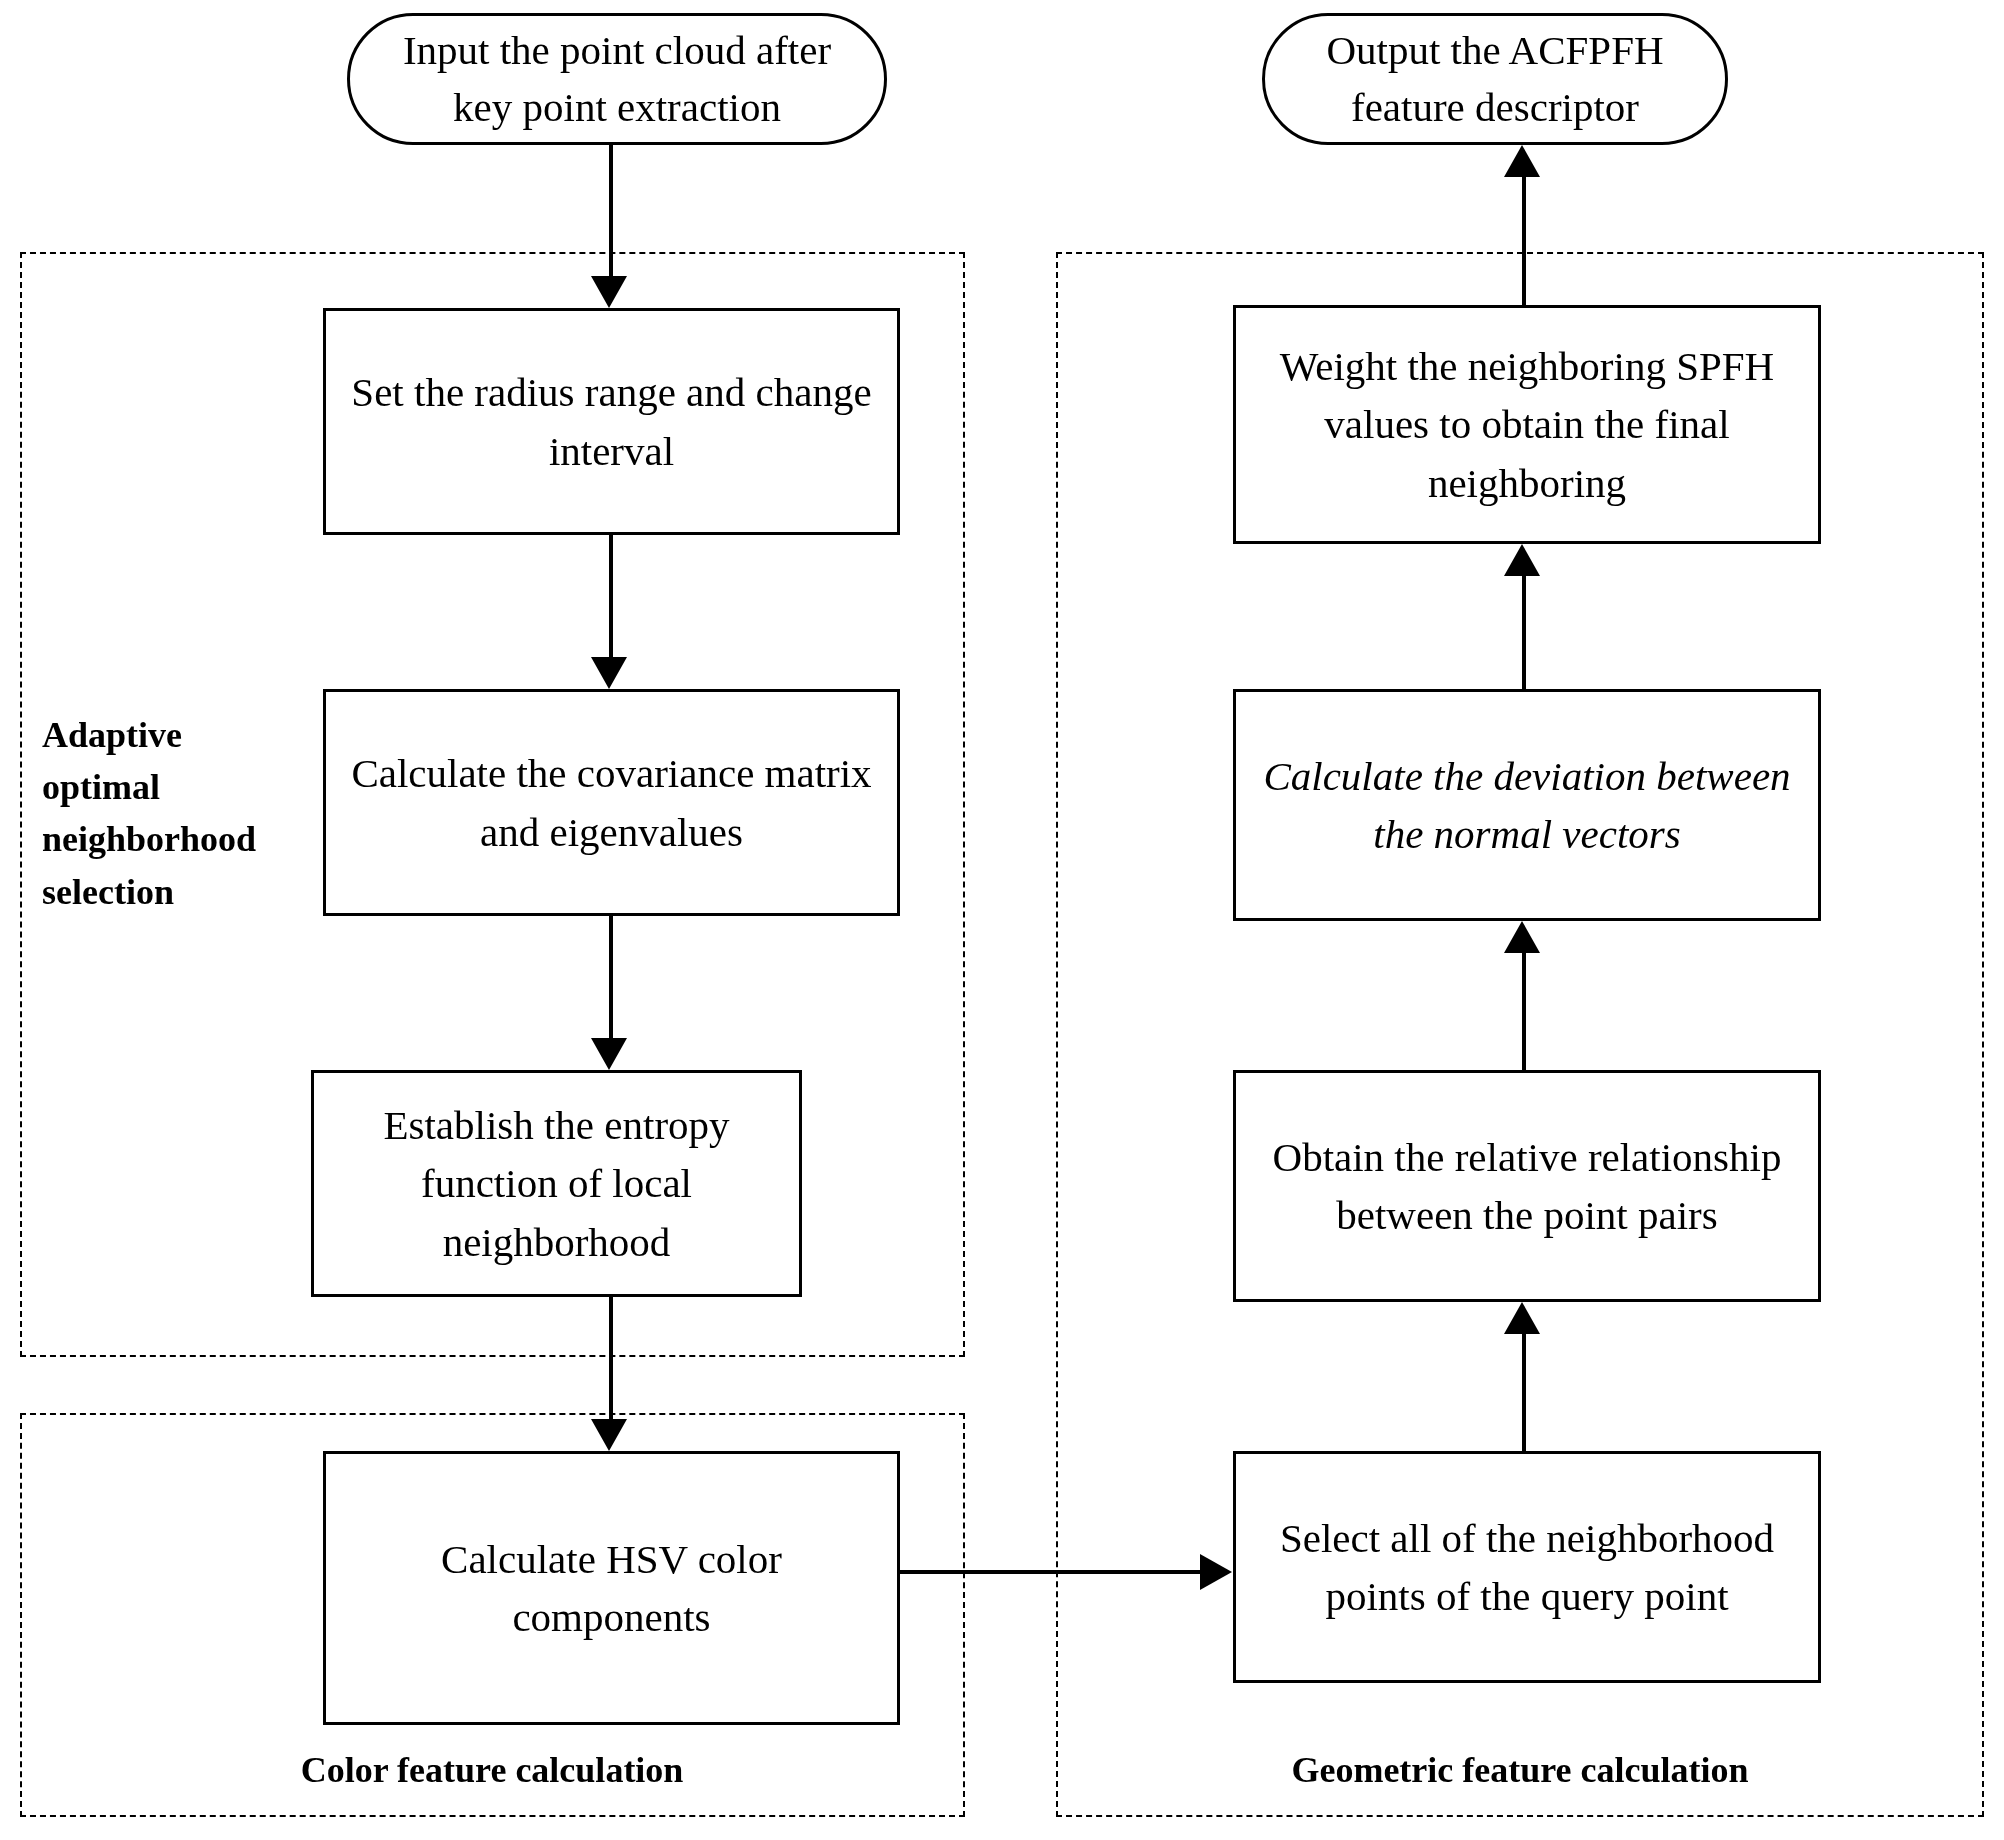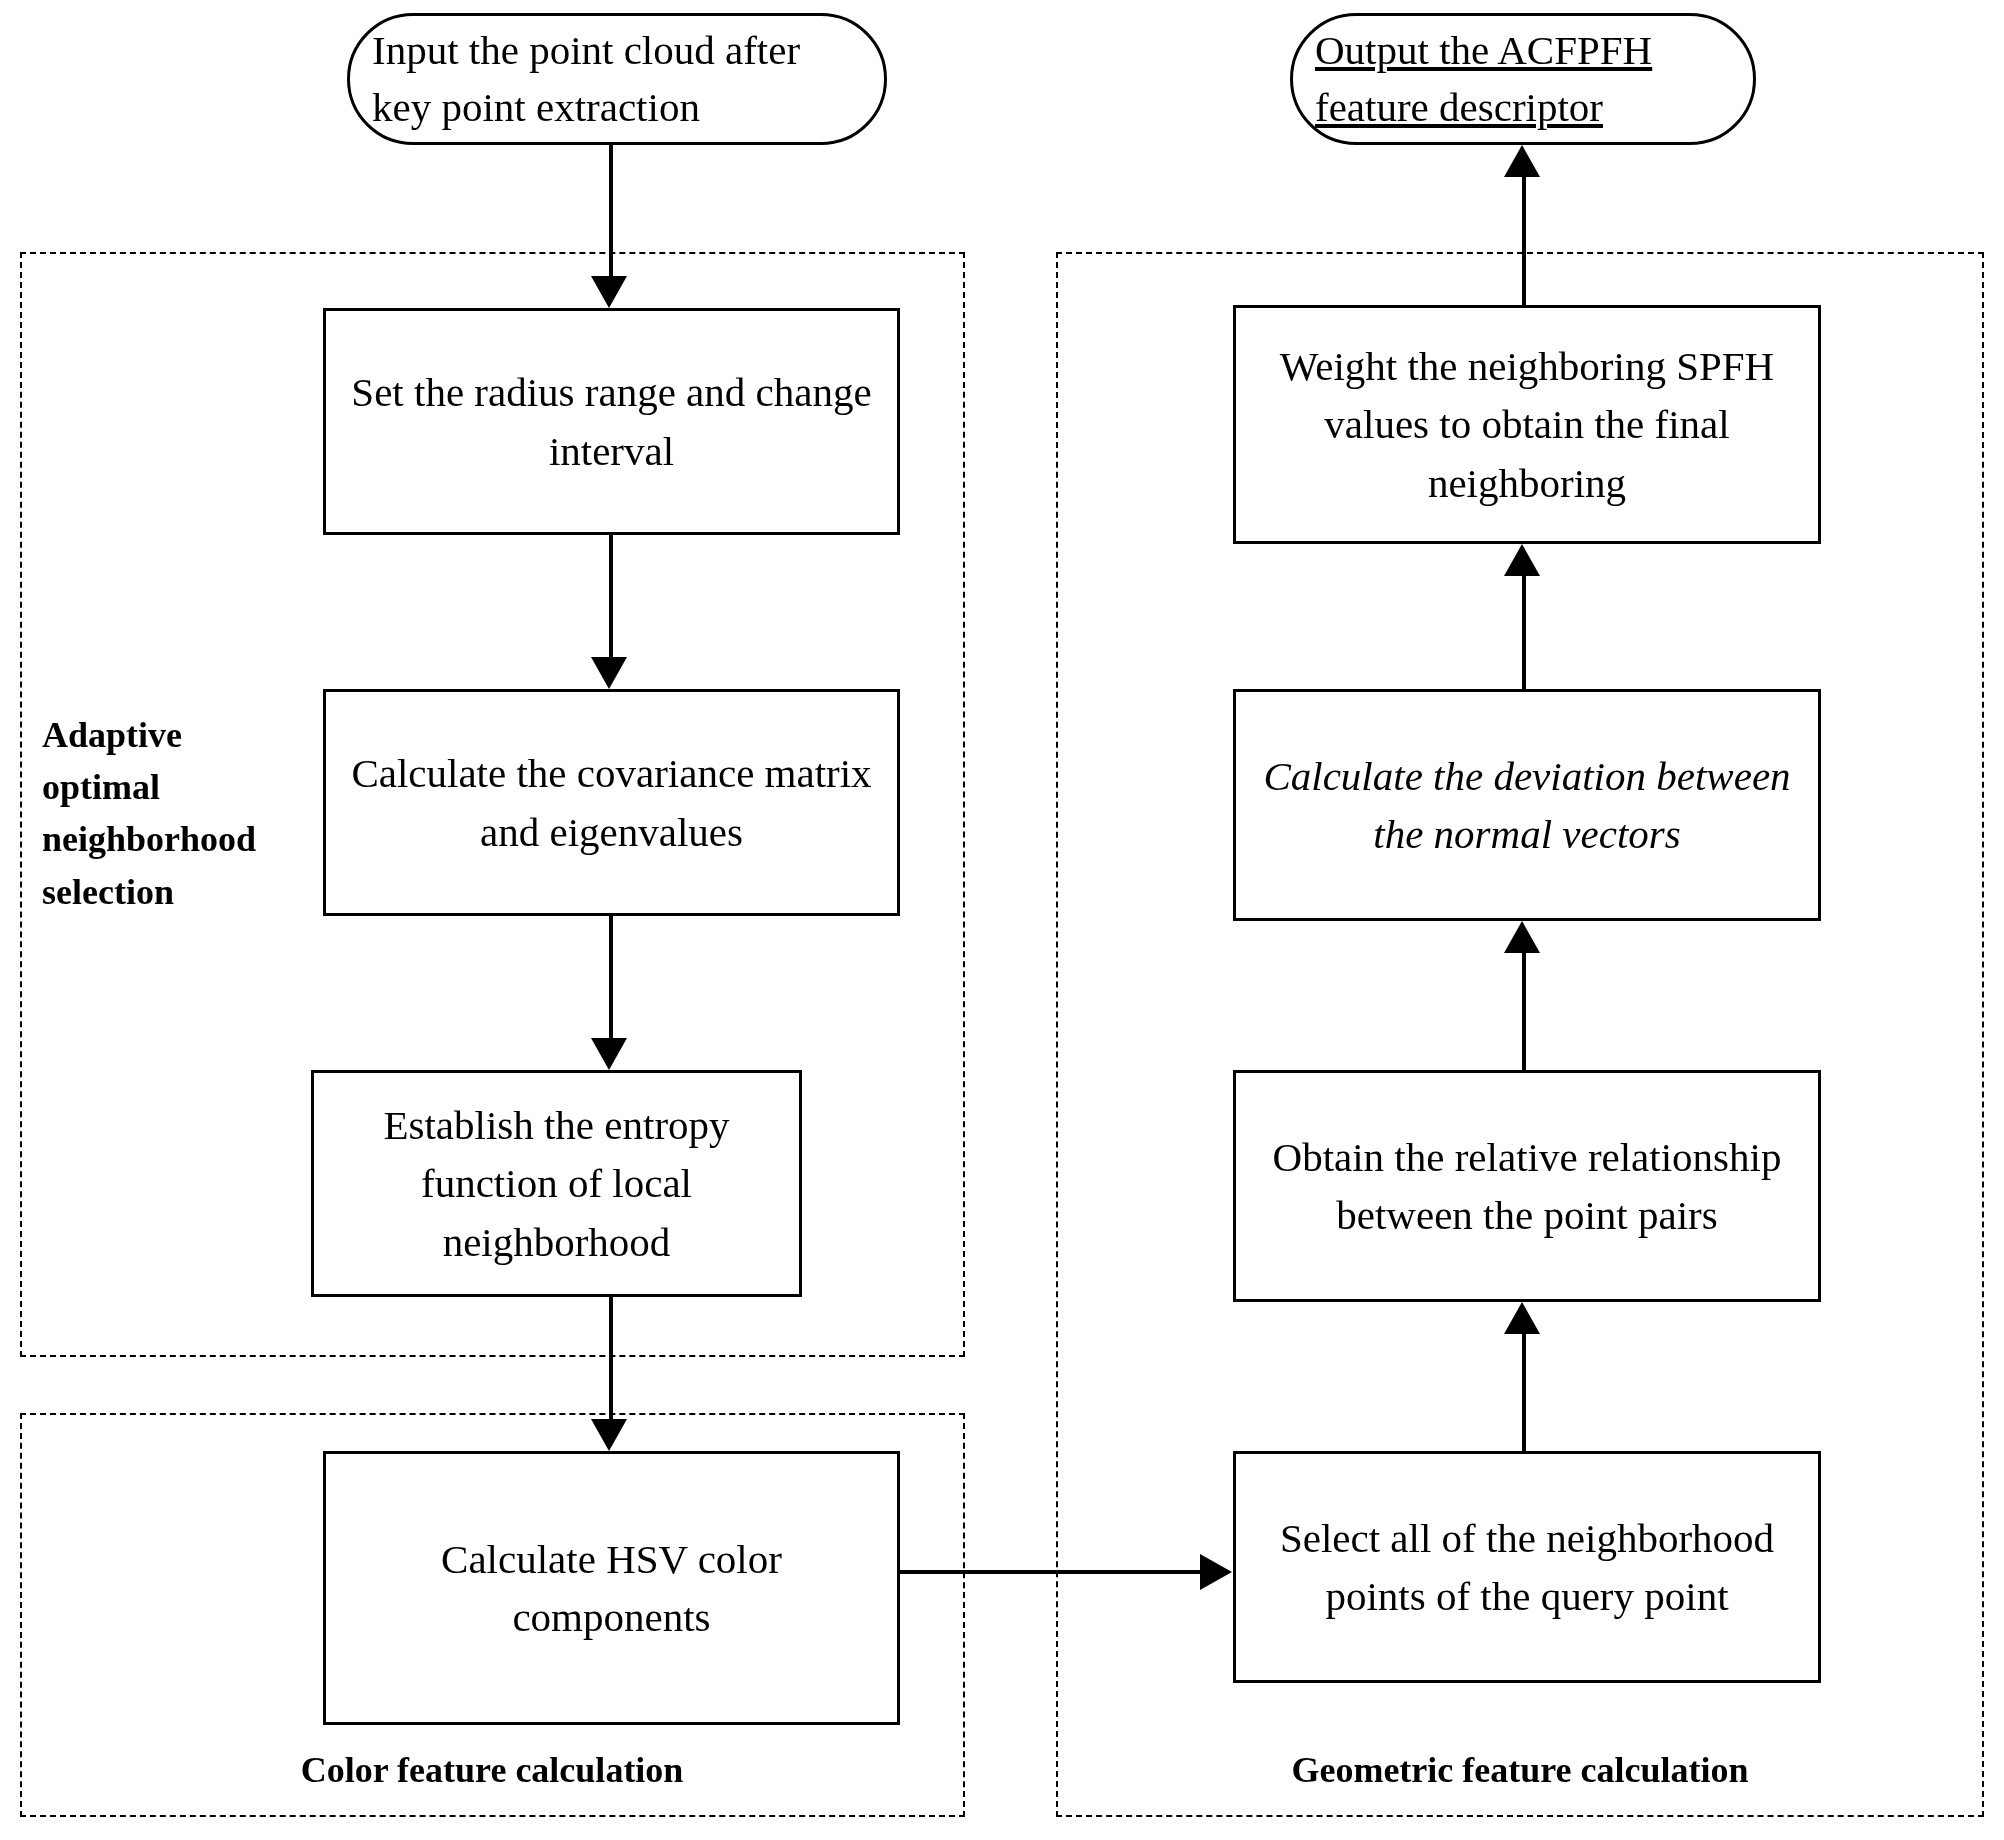"Input the point cloud after" .stadium { text-align: left -> center }
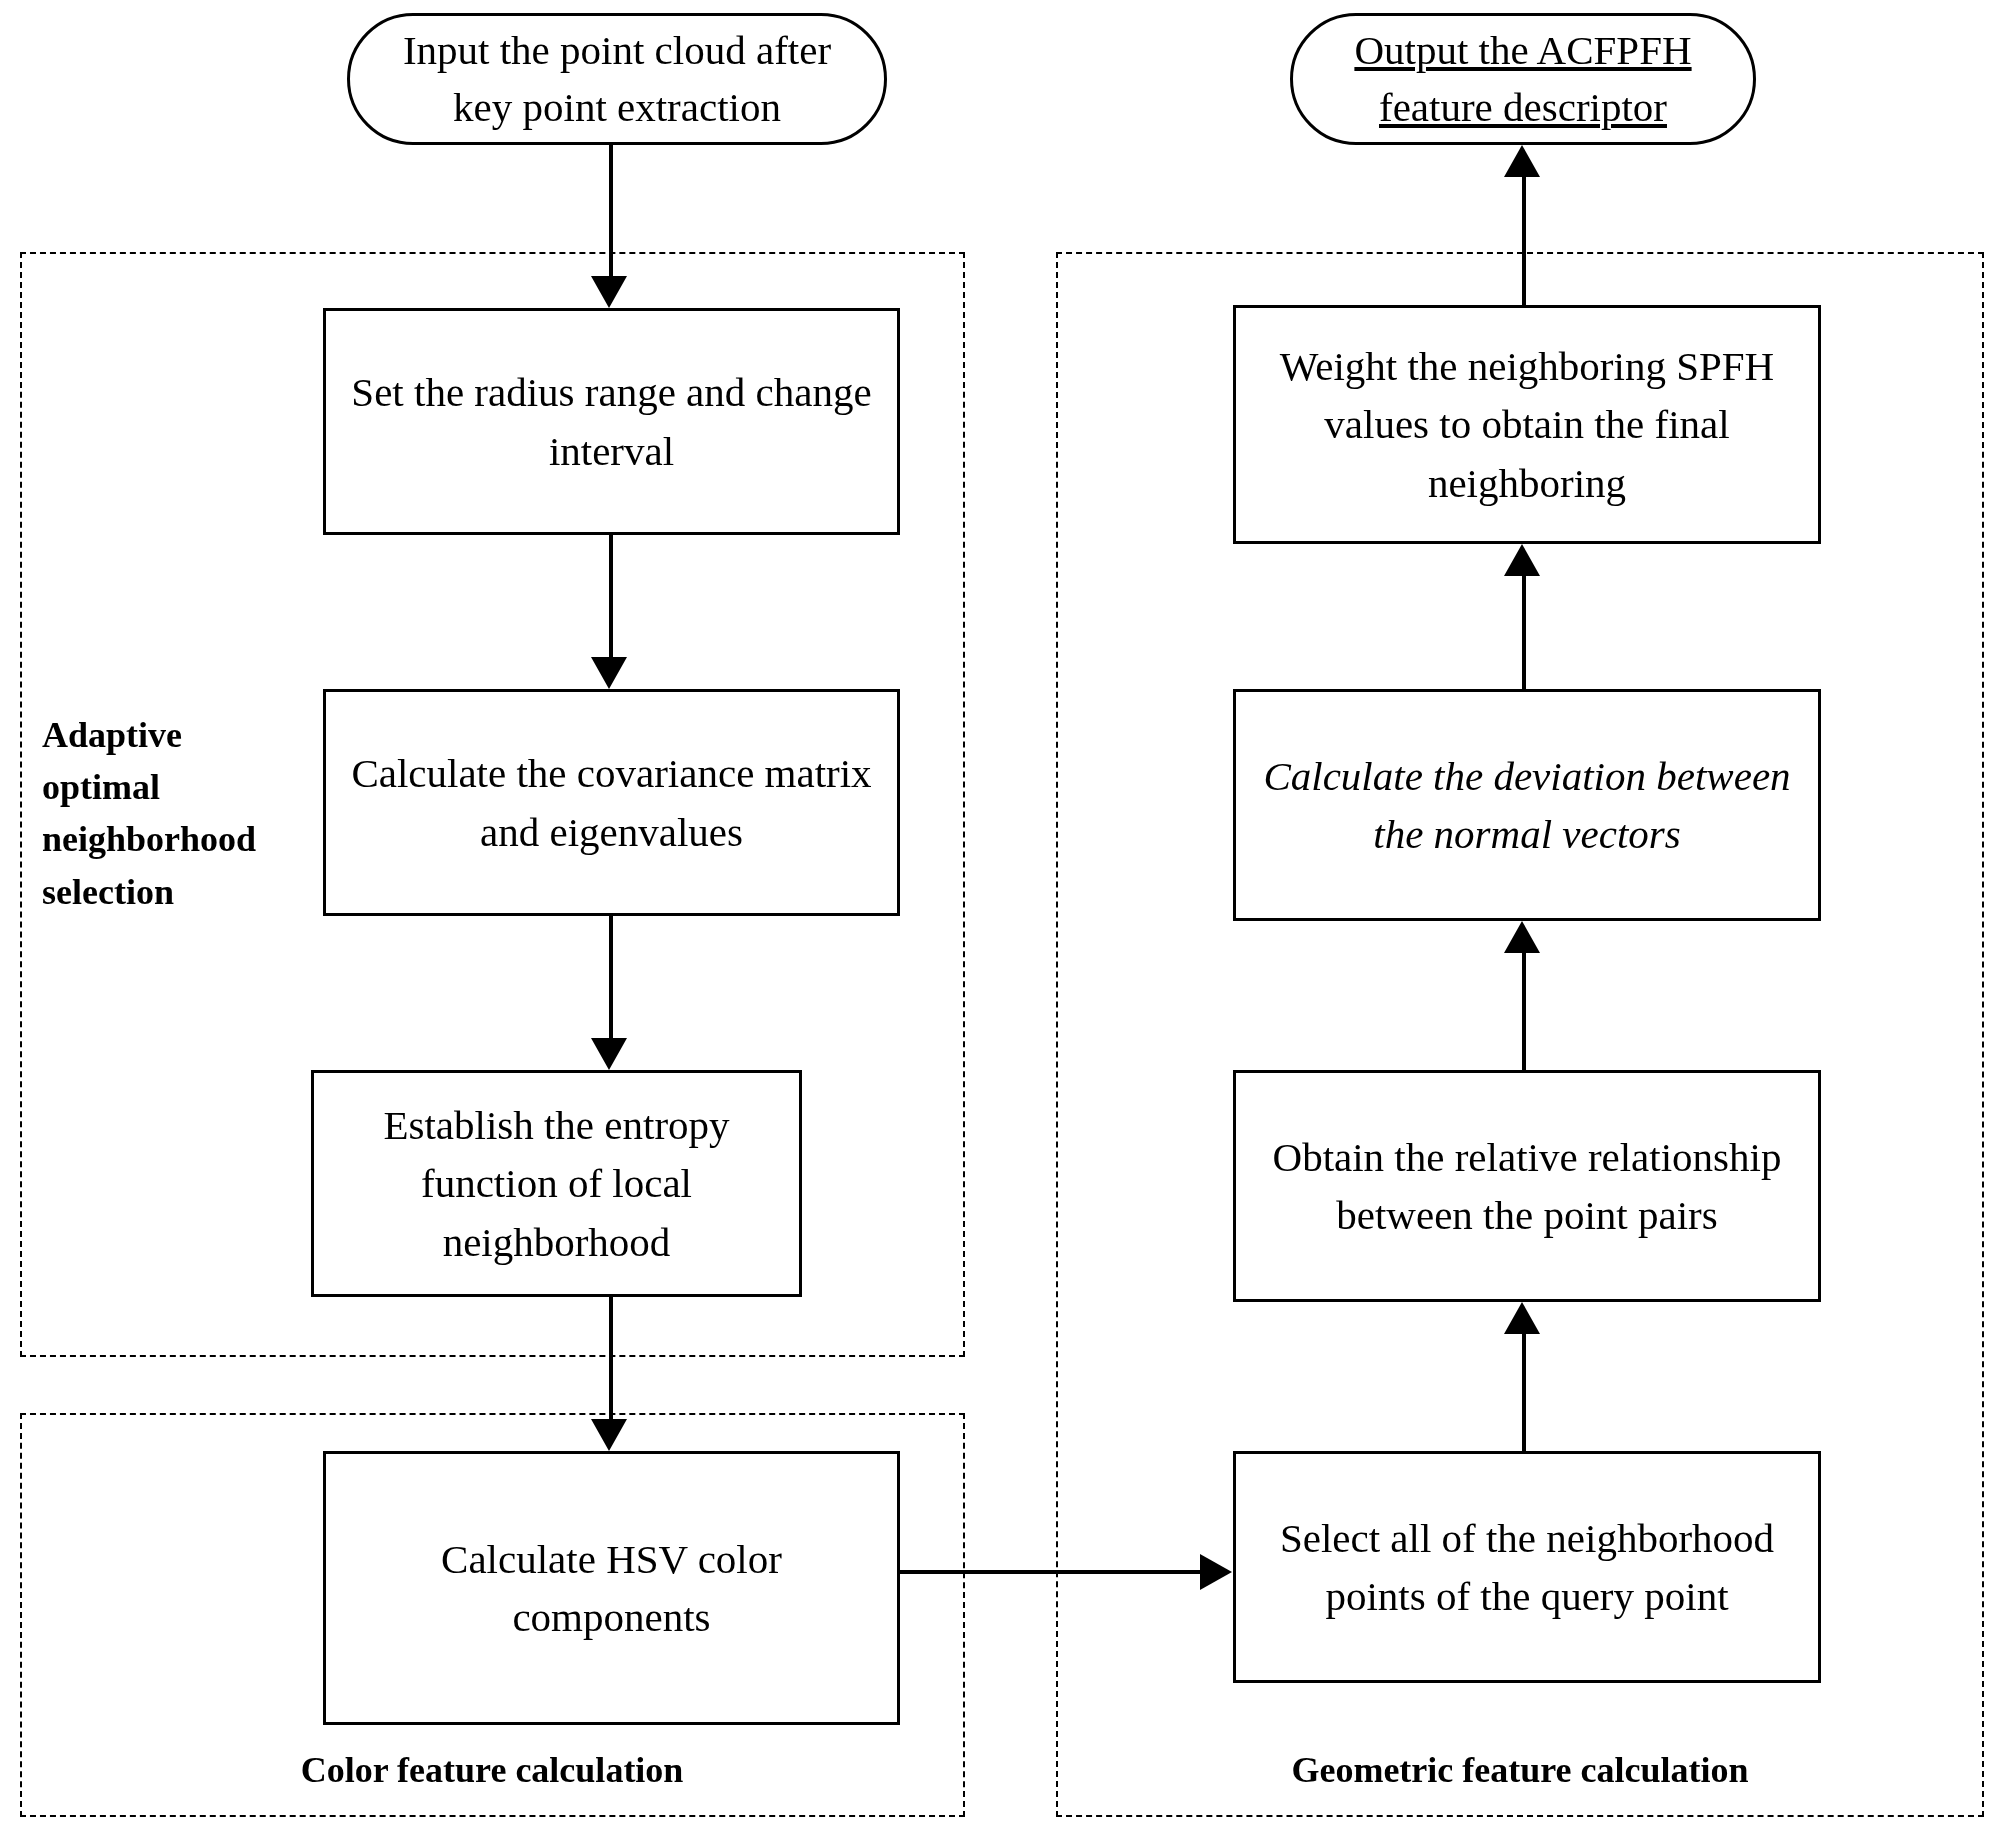"Output the ACFPFH feature descriptor" div.stadium { left: 1290px -> 1262px; text-decoration: underline -> none }
